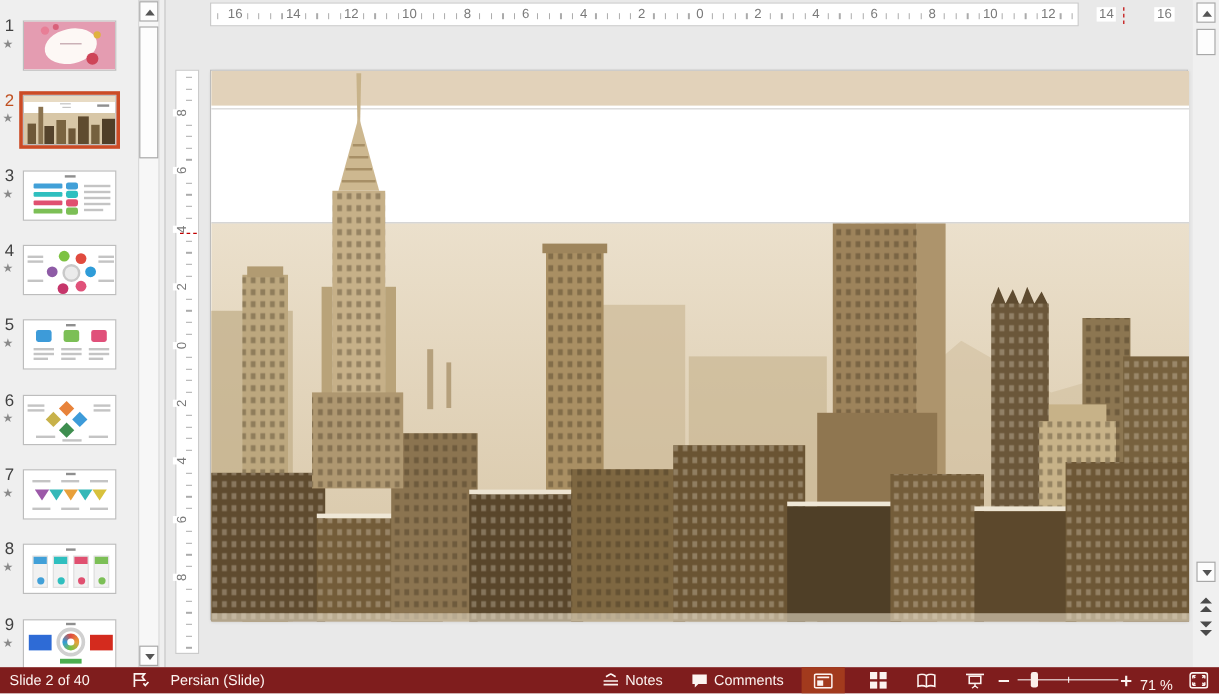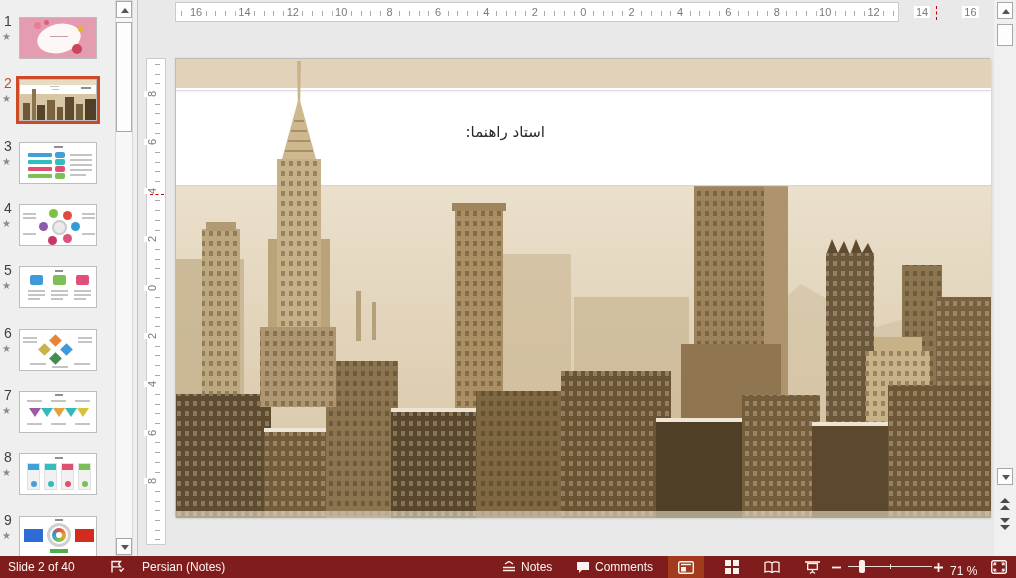"استاد راهنما:" div { html: <div>استاد راهنما:</div> -> none }
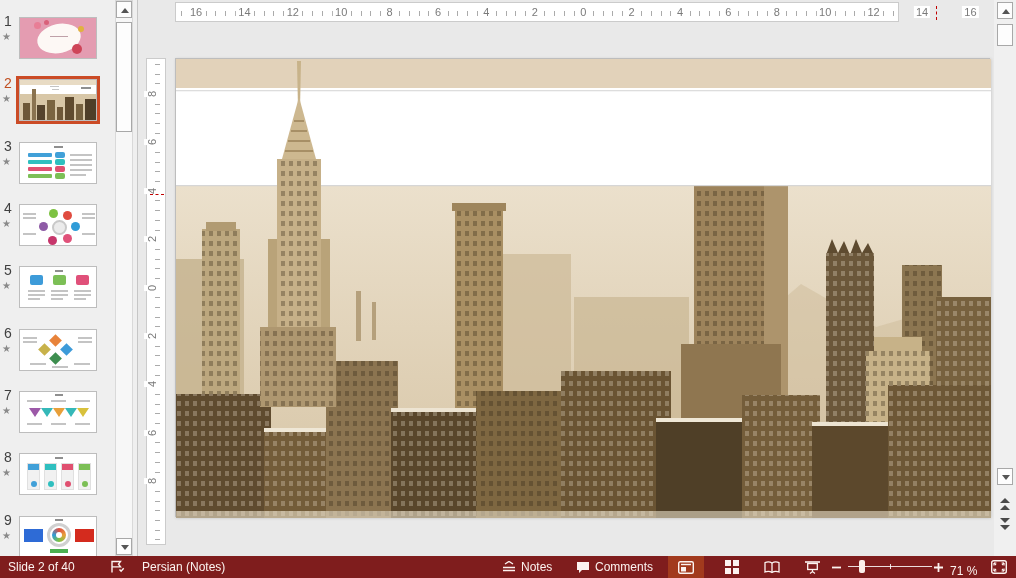"Persian (Notes)" span { text: Notes -> Slide }
